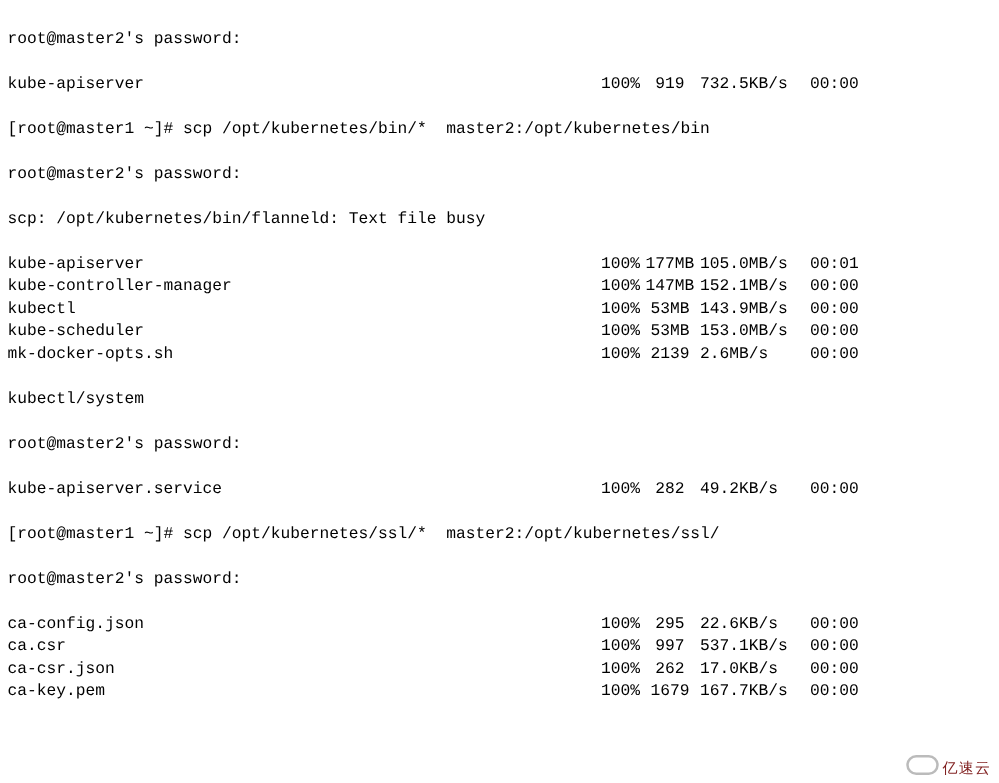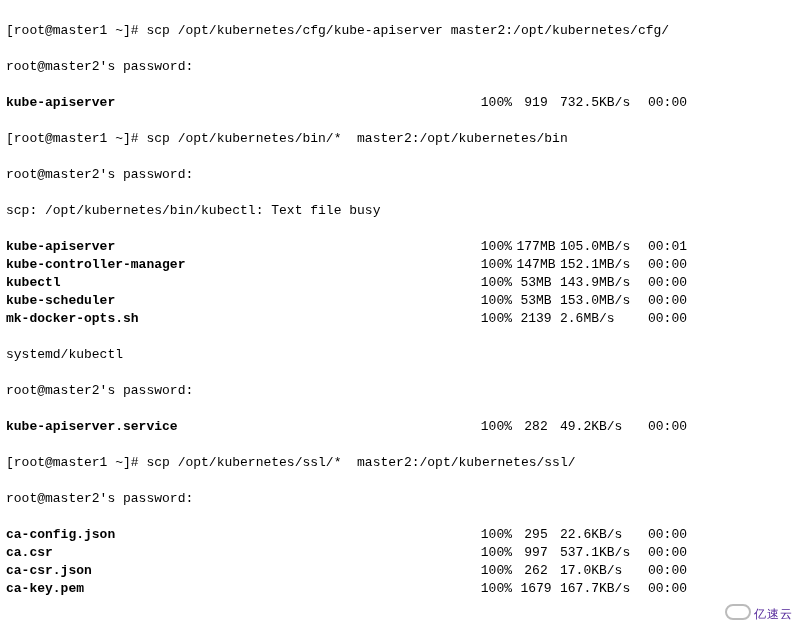"[root@master1 ~]# scp" div { html: <div><span>[root@master1 ~]# </span><span>scp /opt/kubernetes/cfg/kube-apiserver master2:/opt/kubernetes/cfg/</span></div> -> none }
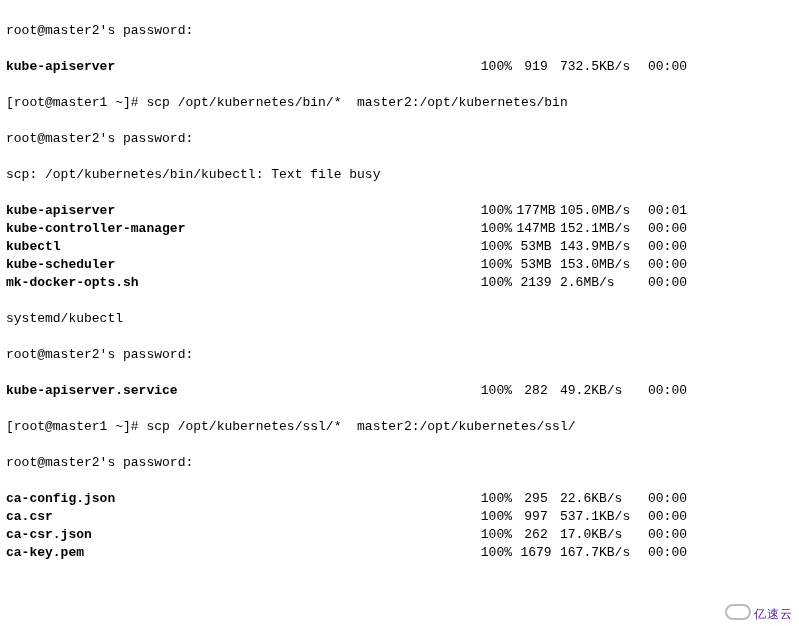"kube-apiserver" .fname { font-weight: bold -> none }
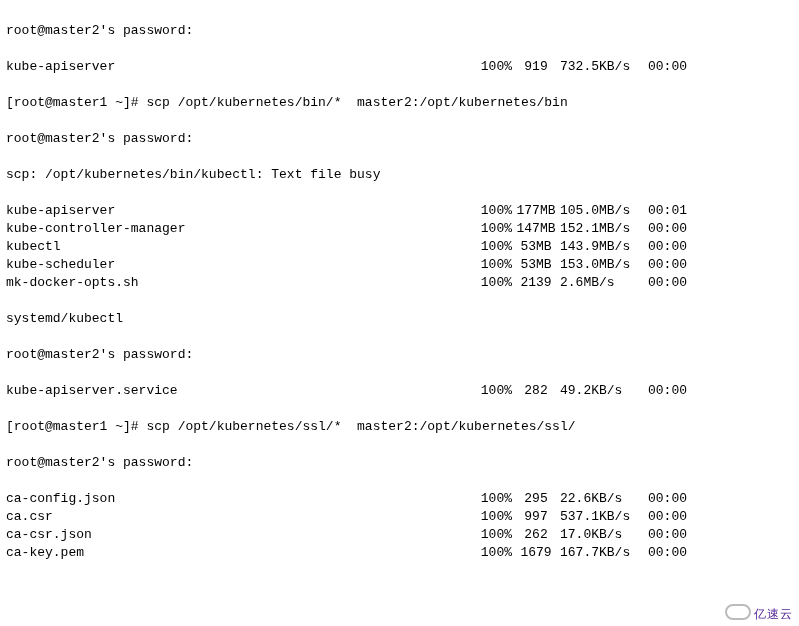"scp: /opt/kubernetes/bin/kubectl: Text" div { text: /opt/kubernetes/bin/kubectl -> /opt/kubernetes/bin/flanneld }
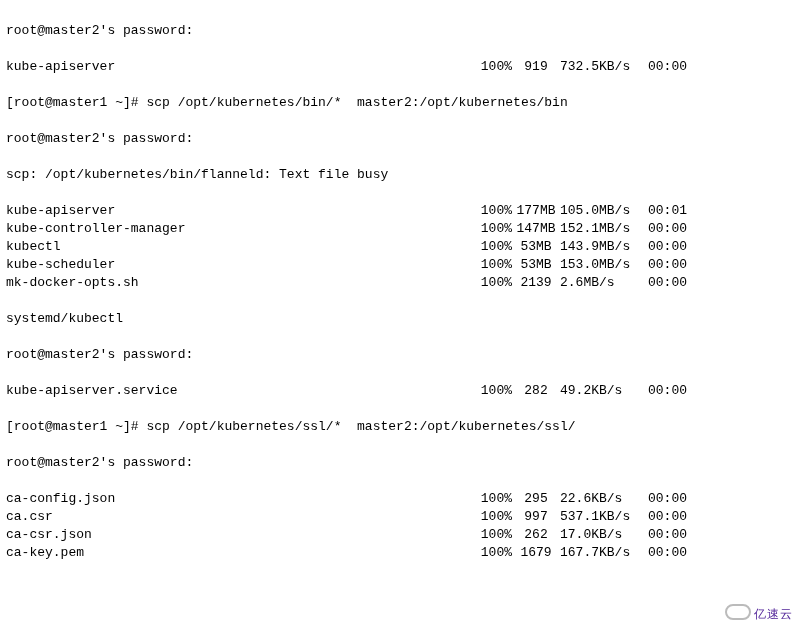"systemd/kubectl" div { text: systemd/kubectl -> kubectl/system }
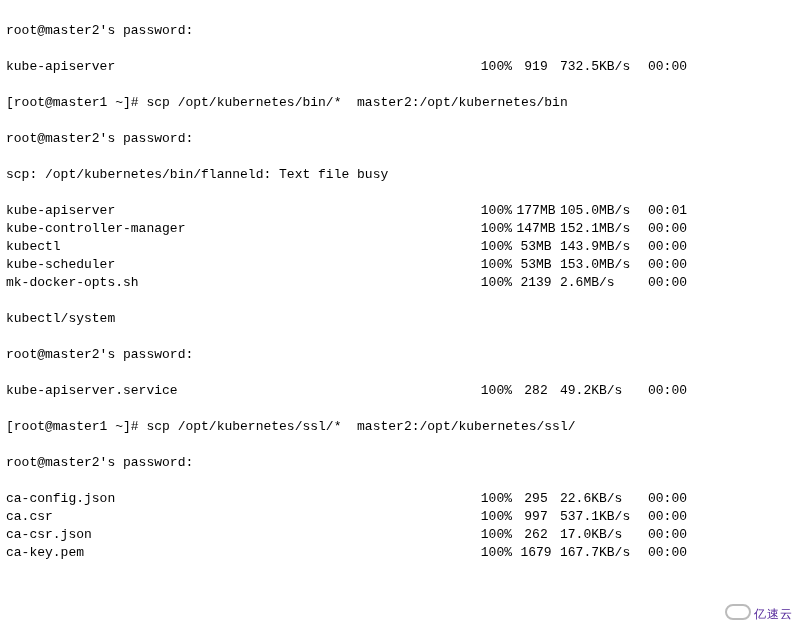"亿速云" .watermark { color: #4c1d95 -> #7f1d1d }
